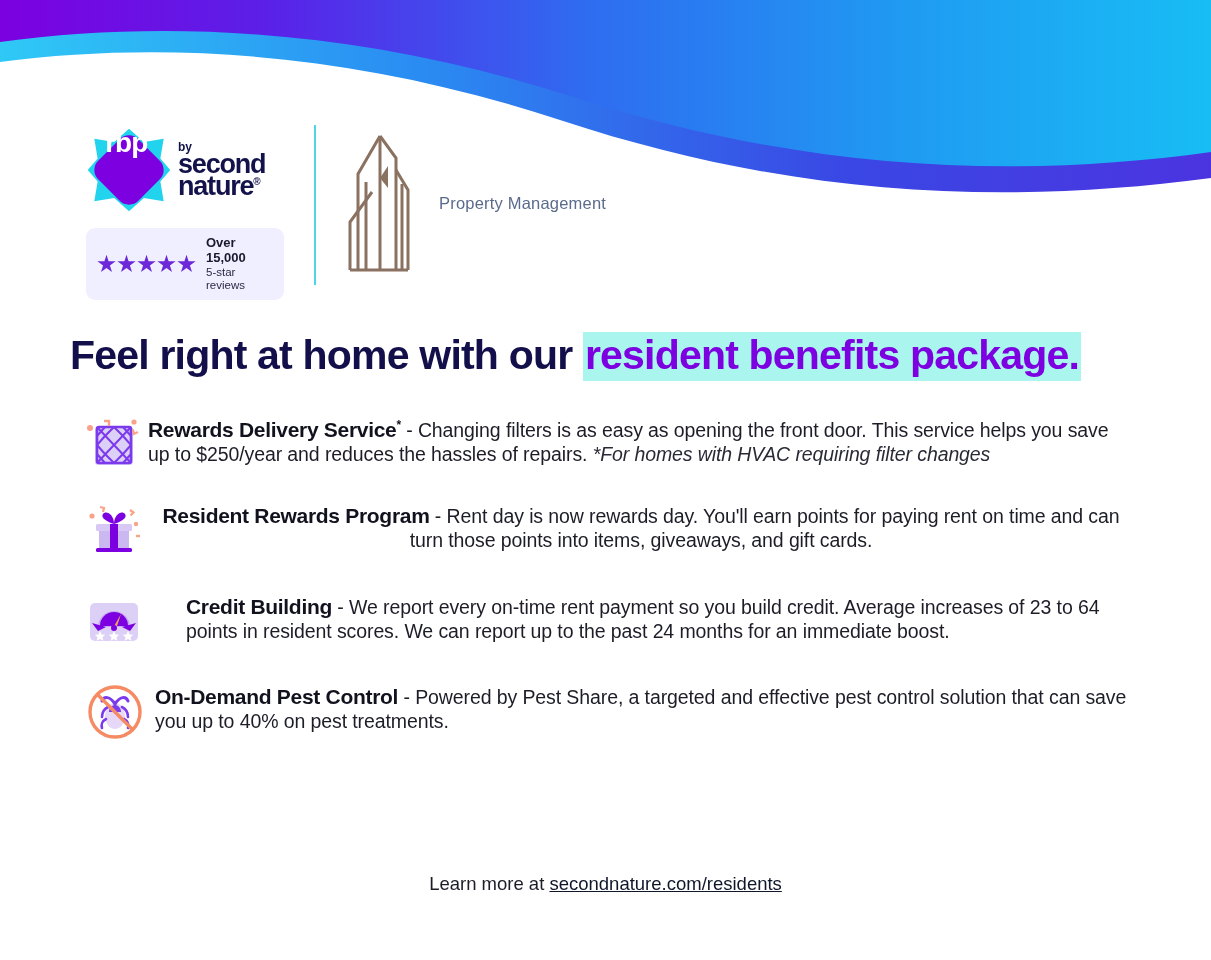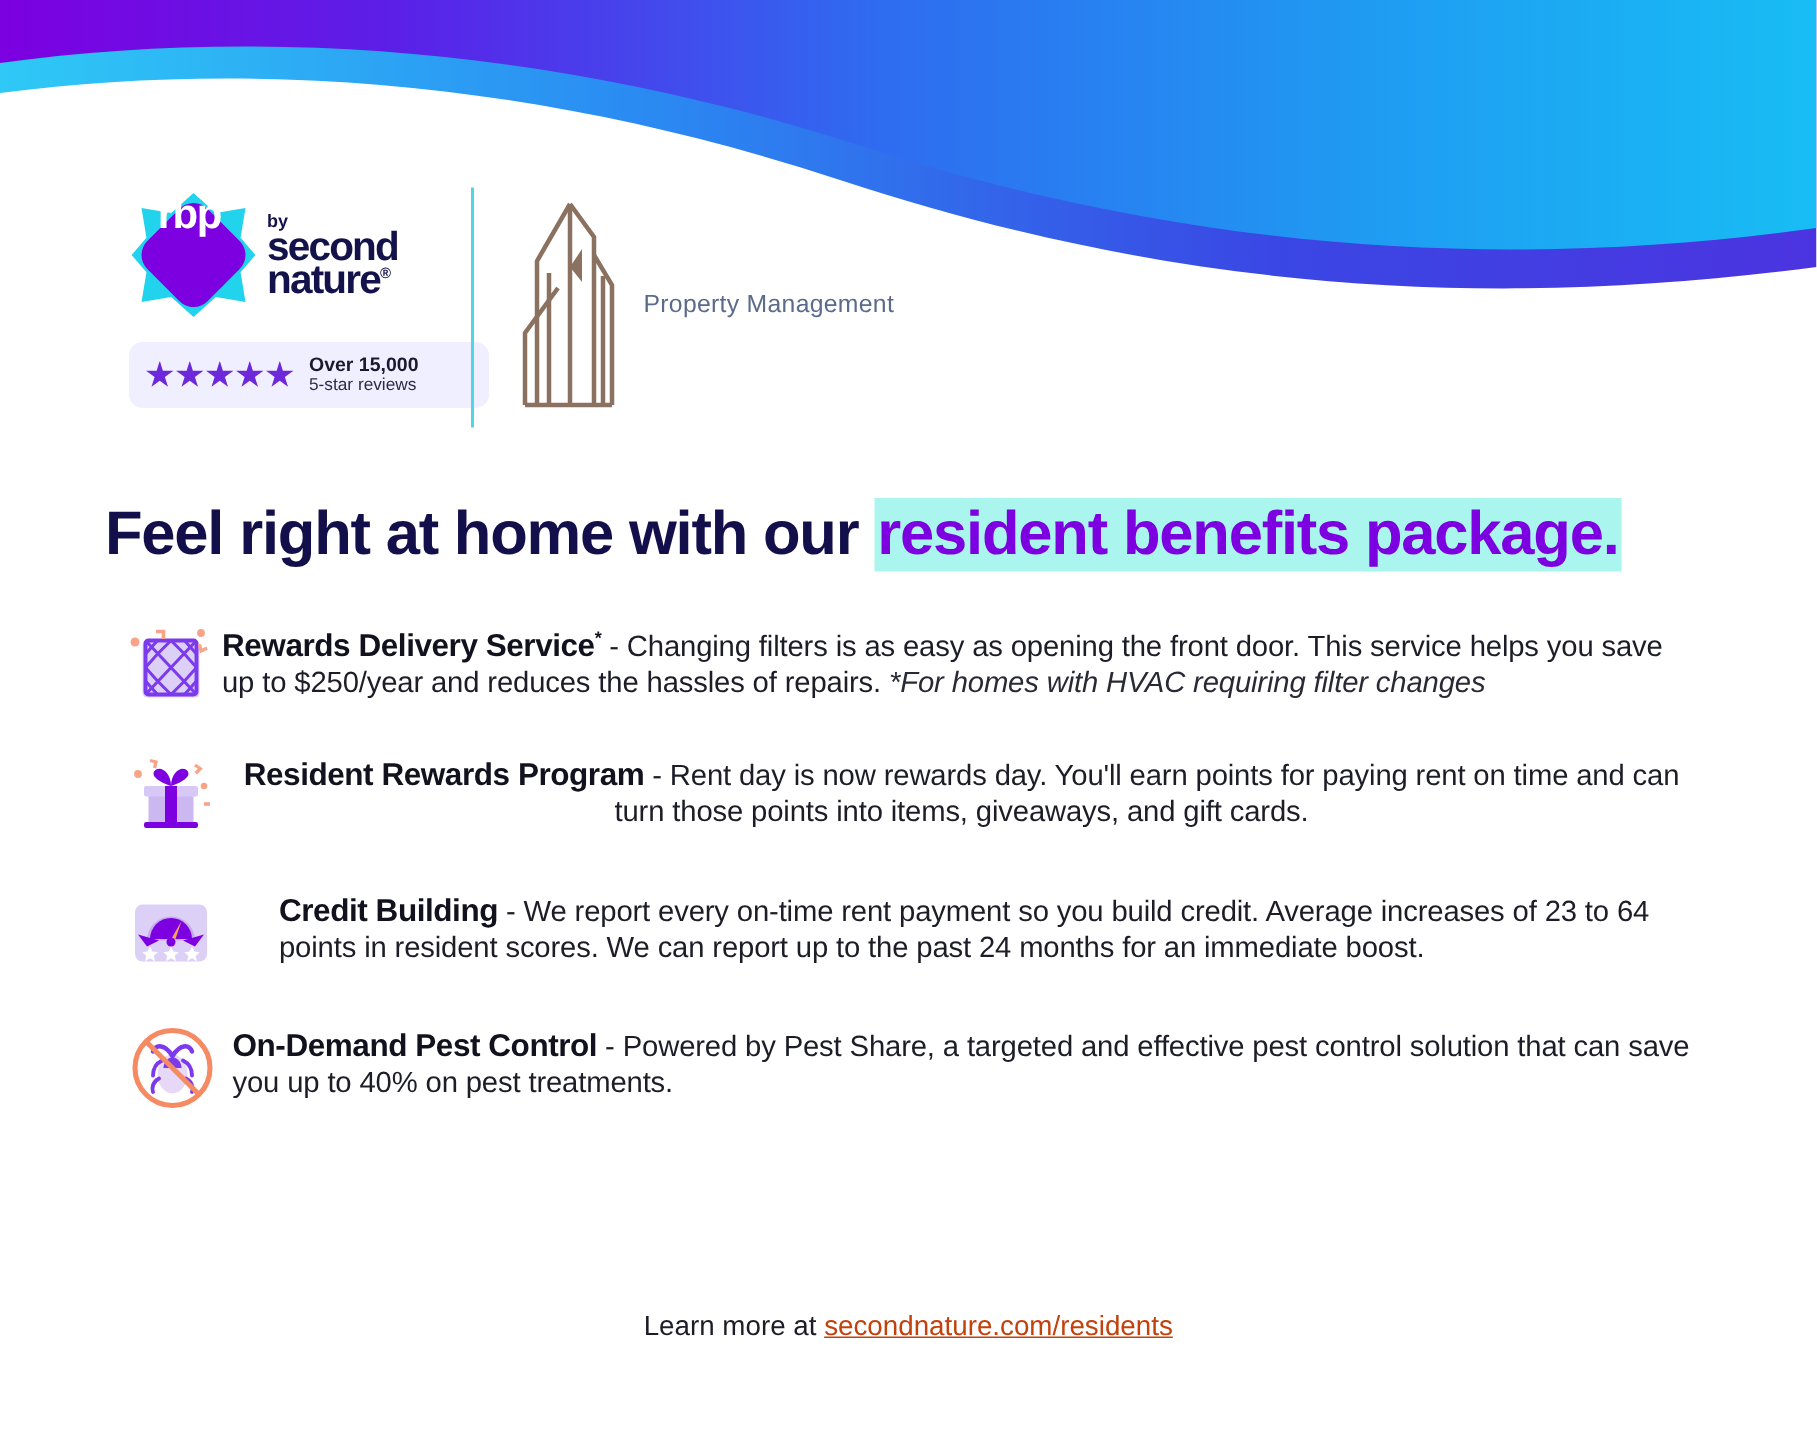"Property Management" .pillar-sub { margin-left: 5px -> 15px }
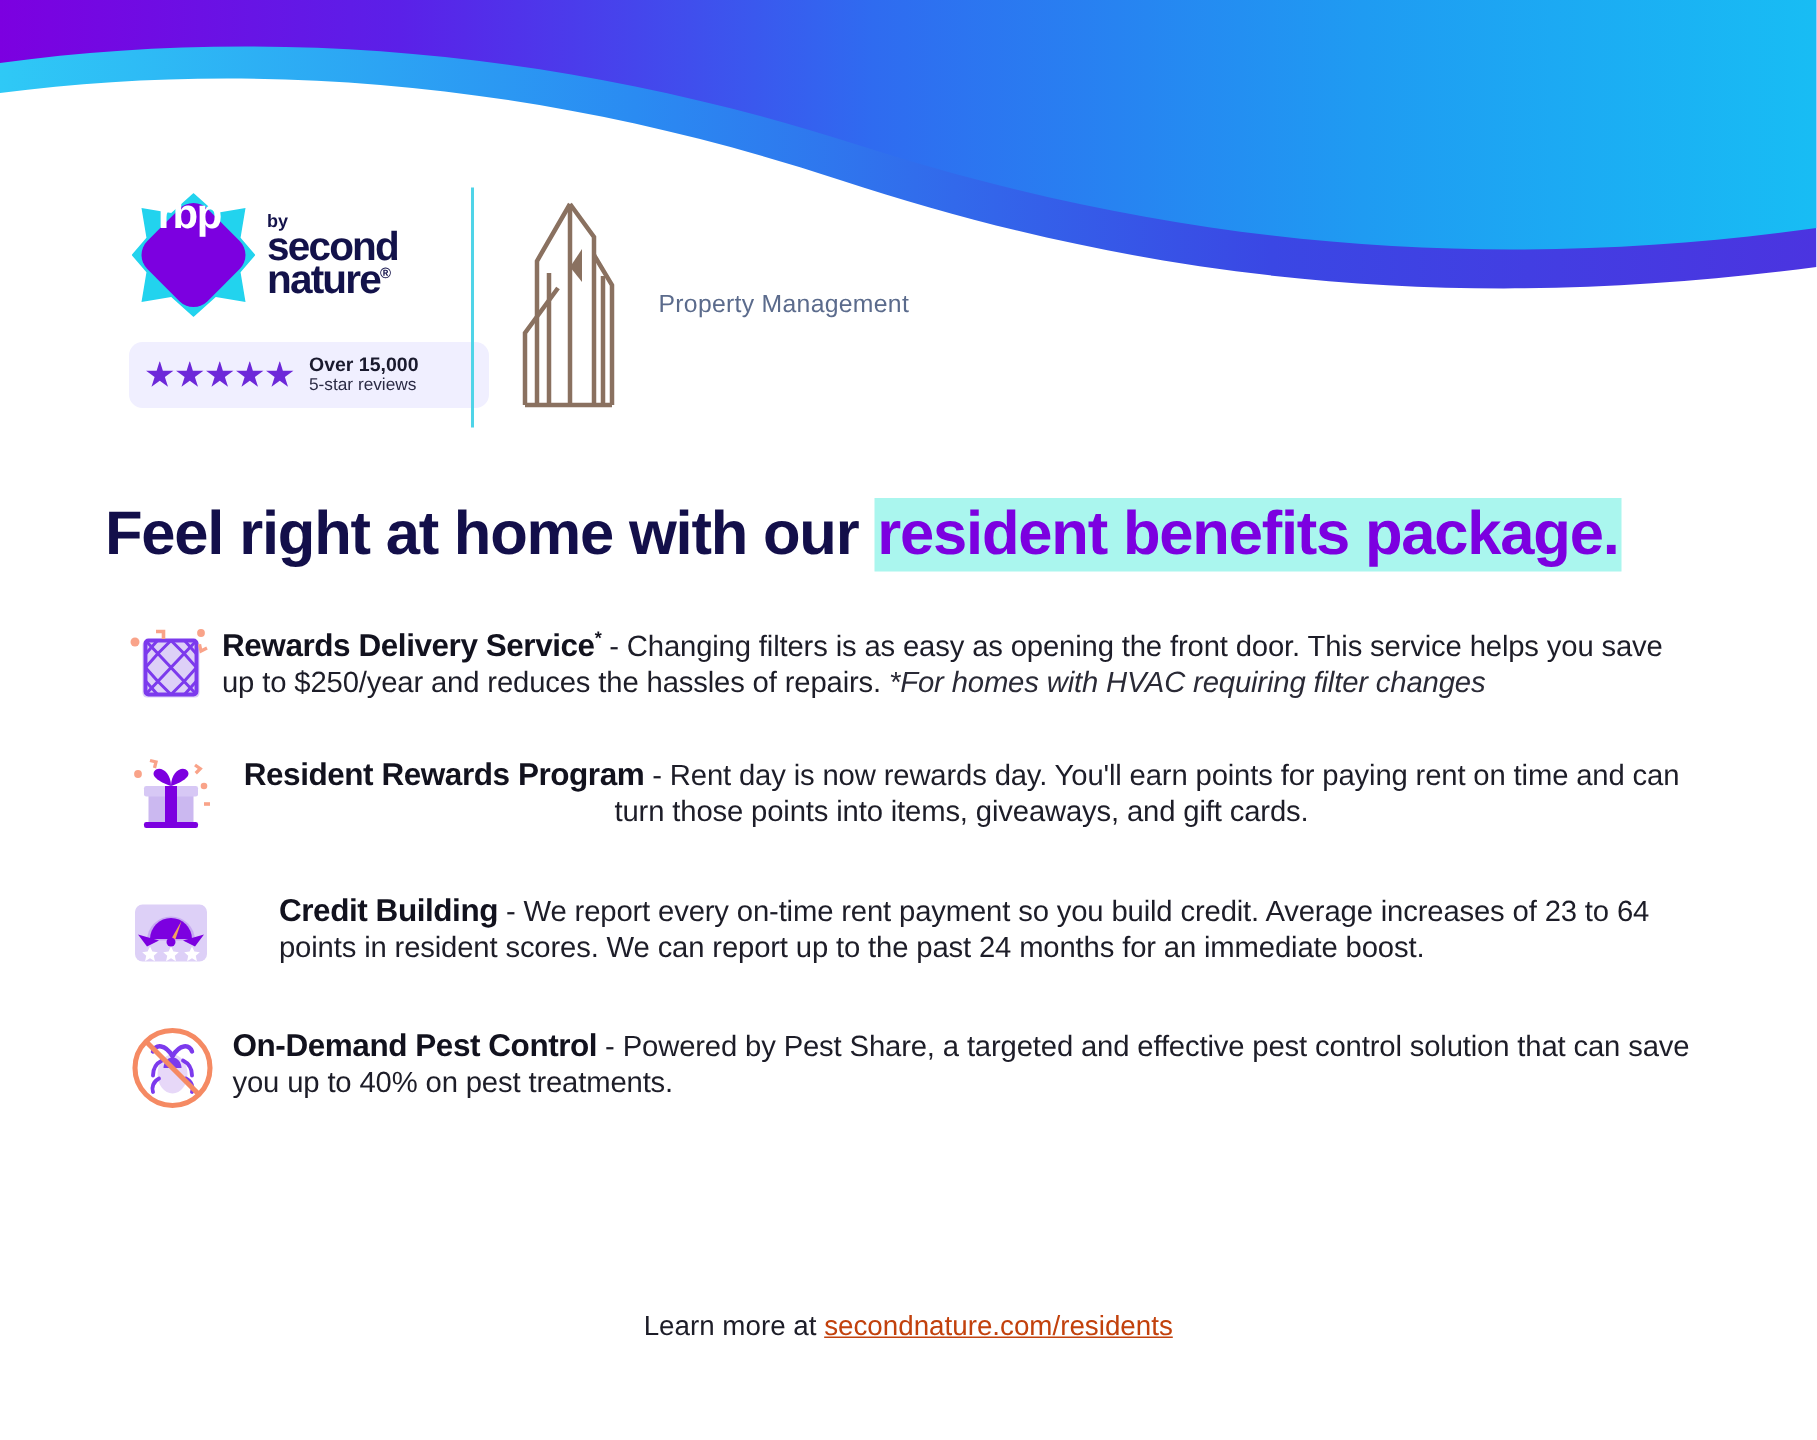"Over 15,000" .reviews-badge { width: 240px -> 198px }
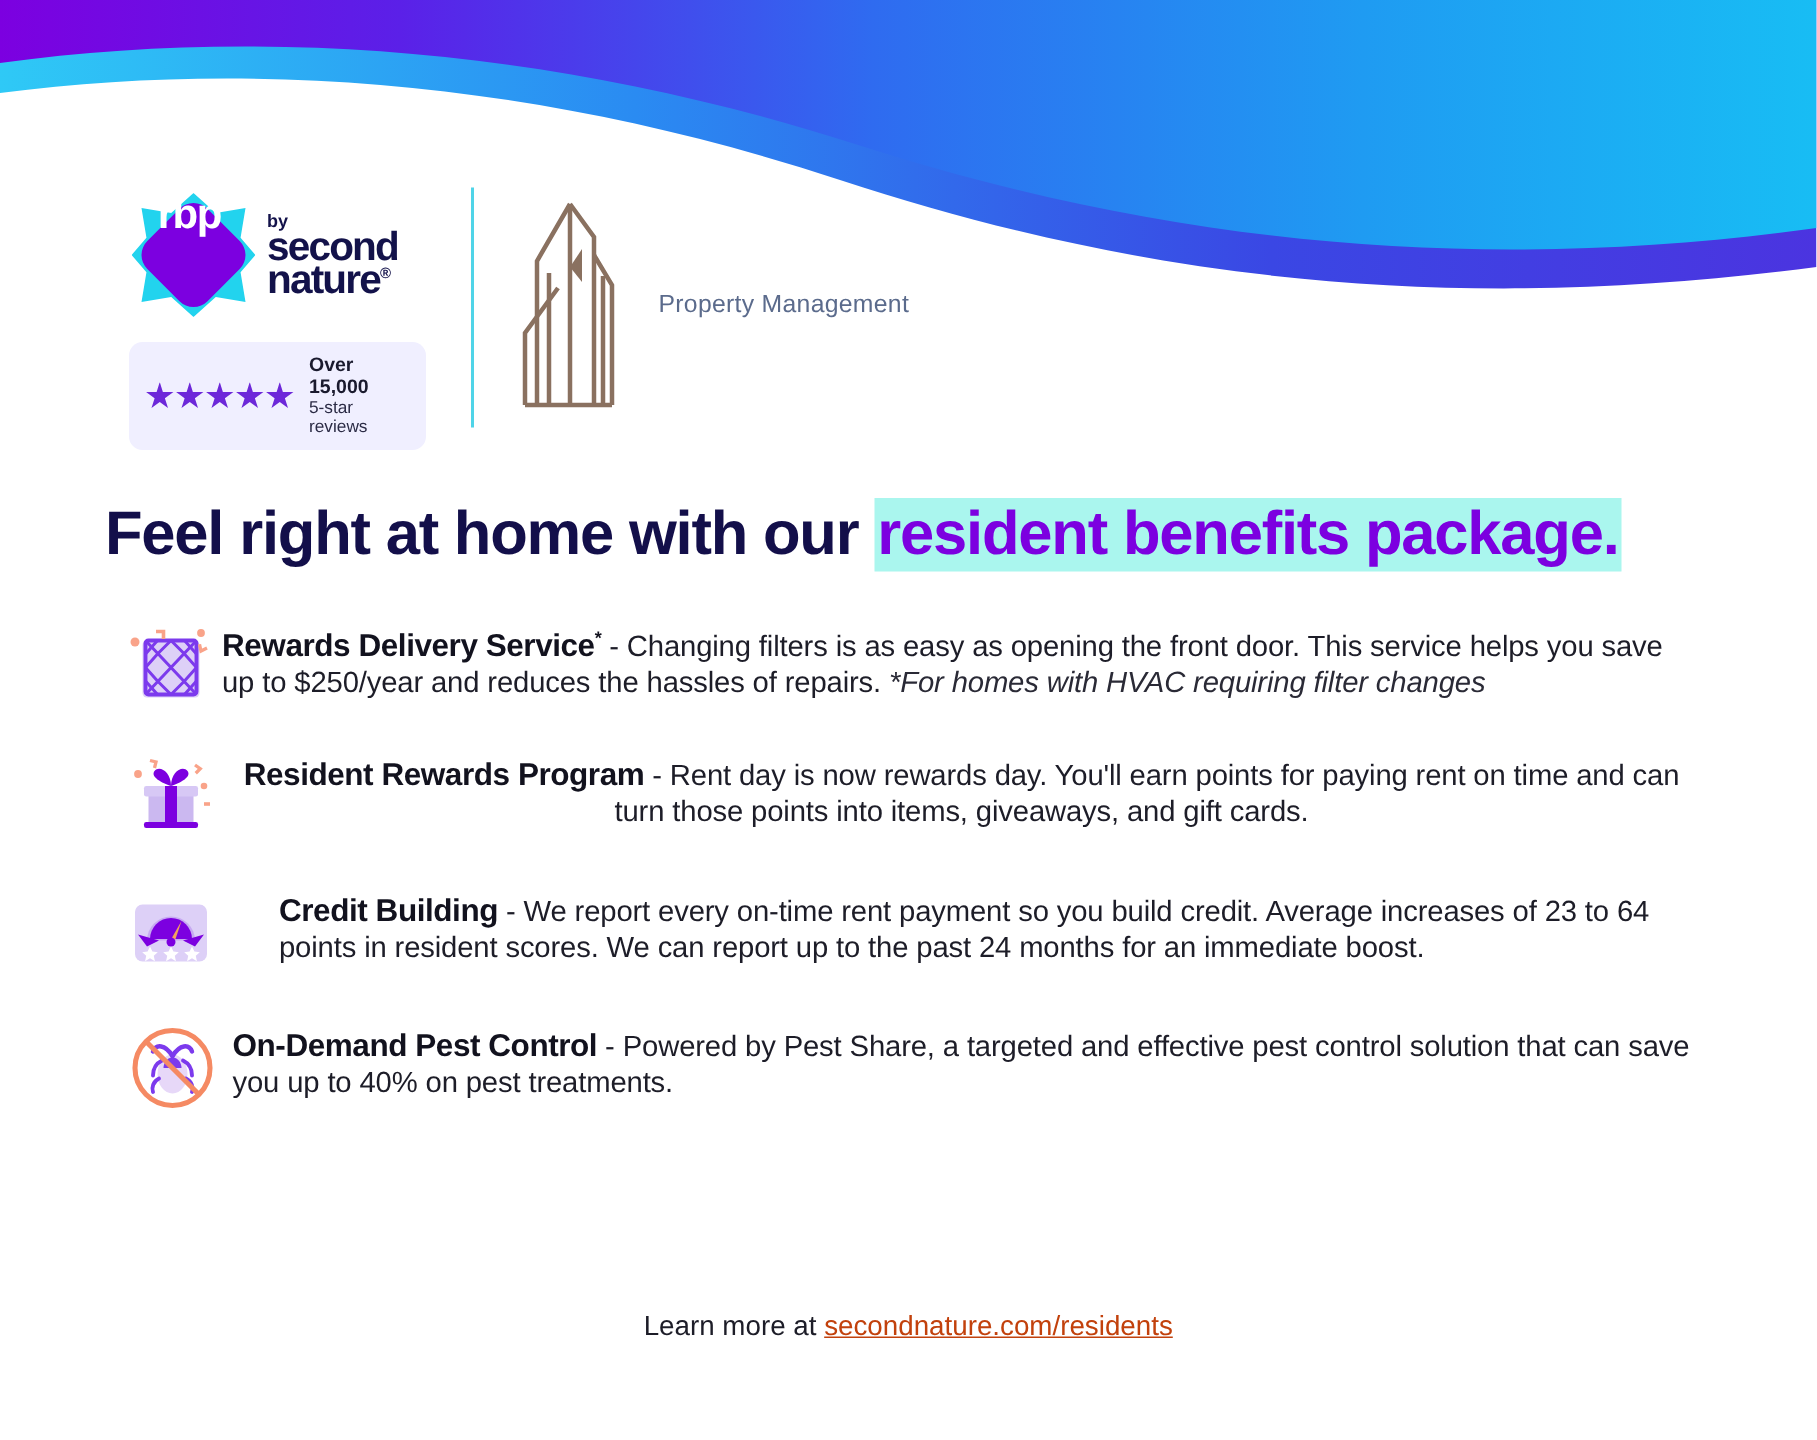"secondnature.com/residents" .footer .flink { color: #c2410c -> #0f172a }
